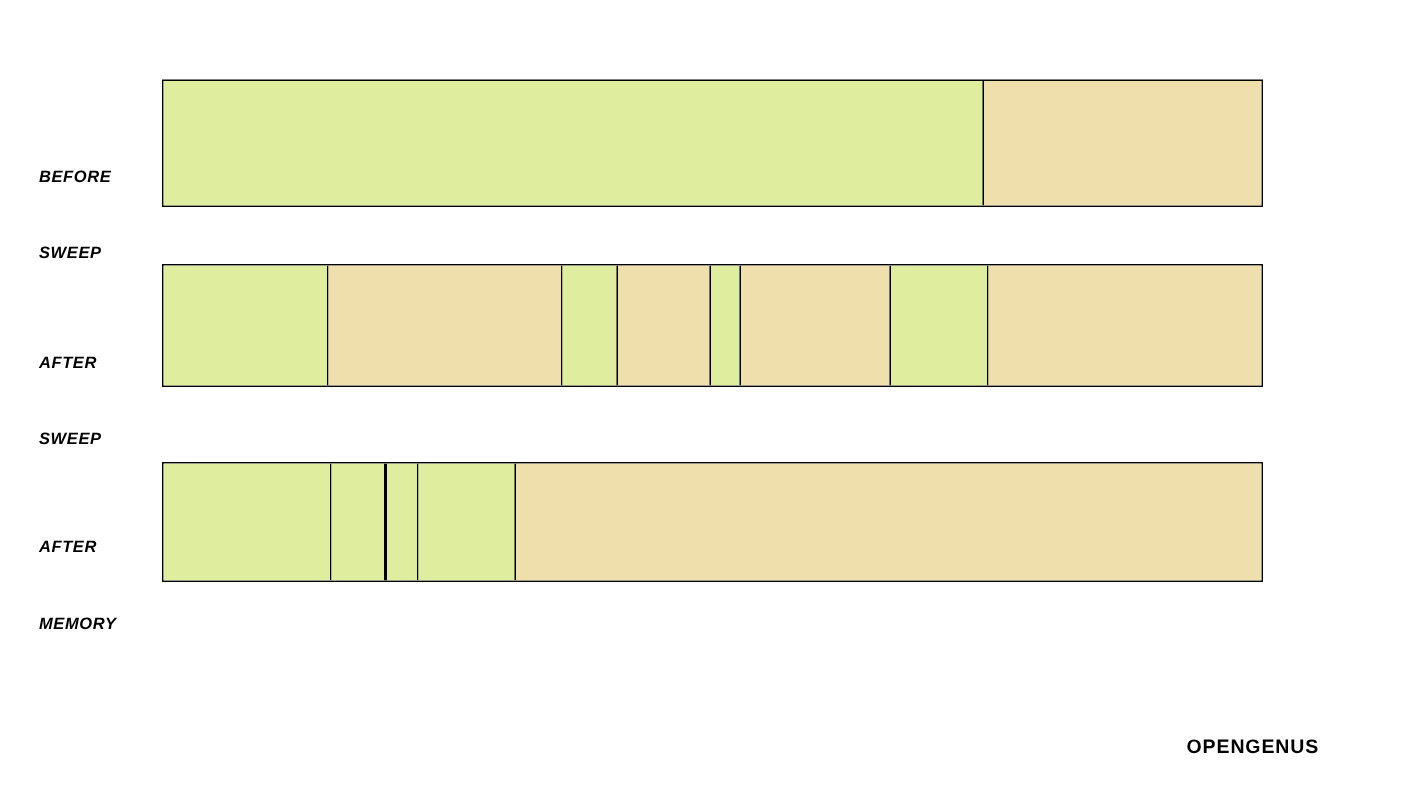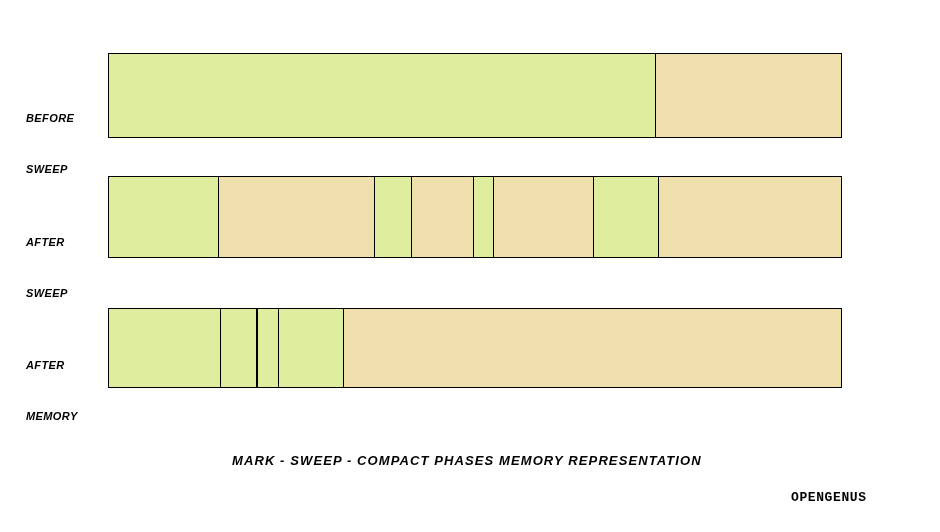"MARK - SWEEP - COMPACT" div { html: <div>MARK - SWEEP - COMPACT PHASES MEMORY REPRESENTATION</div> -> none }
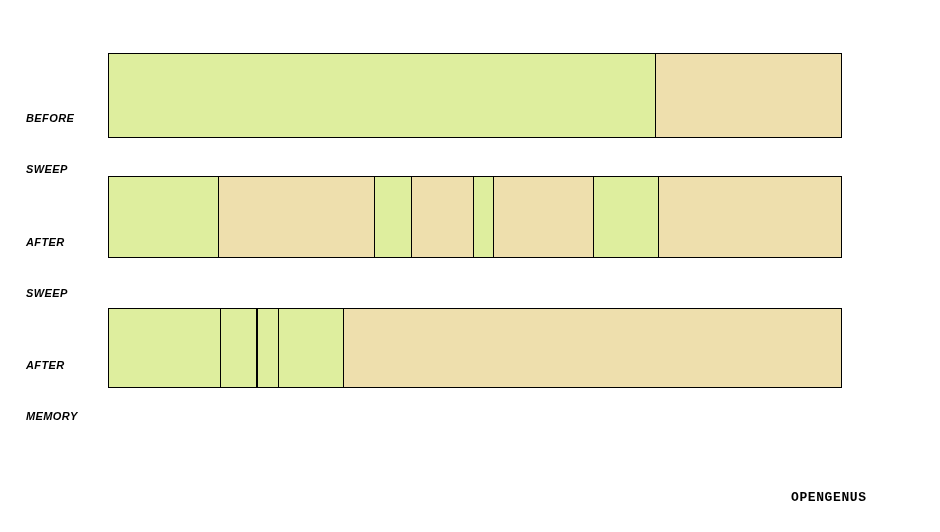"OPENGENUS" #watermark { font-family: Liberation Mono, monospace -> Liberation Sans, sans-serif }
